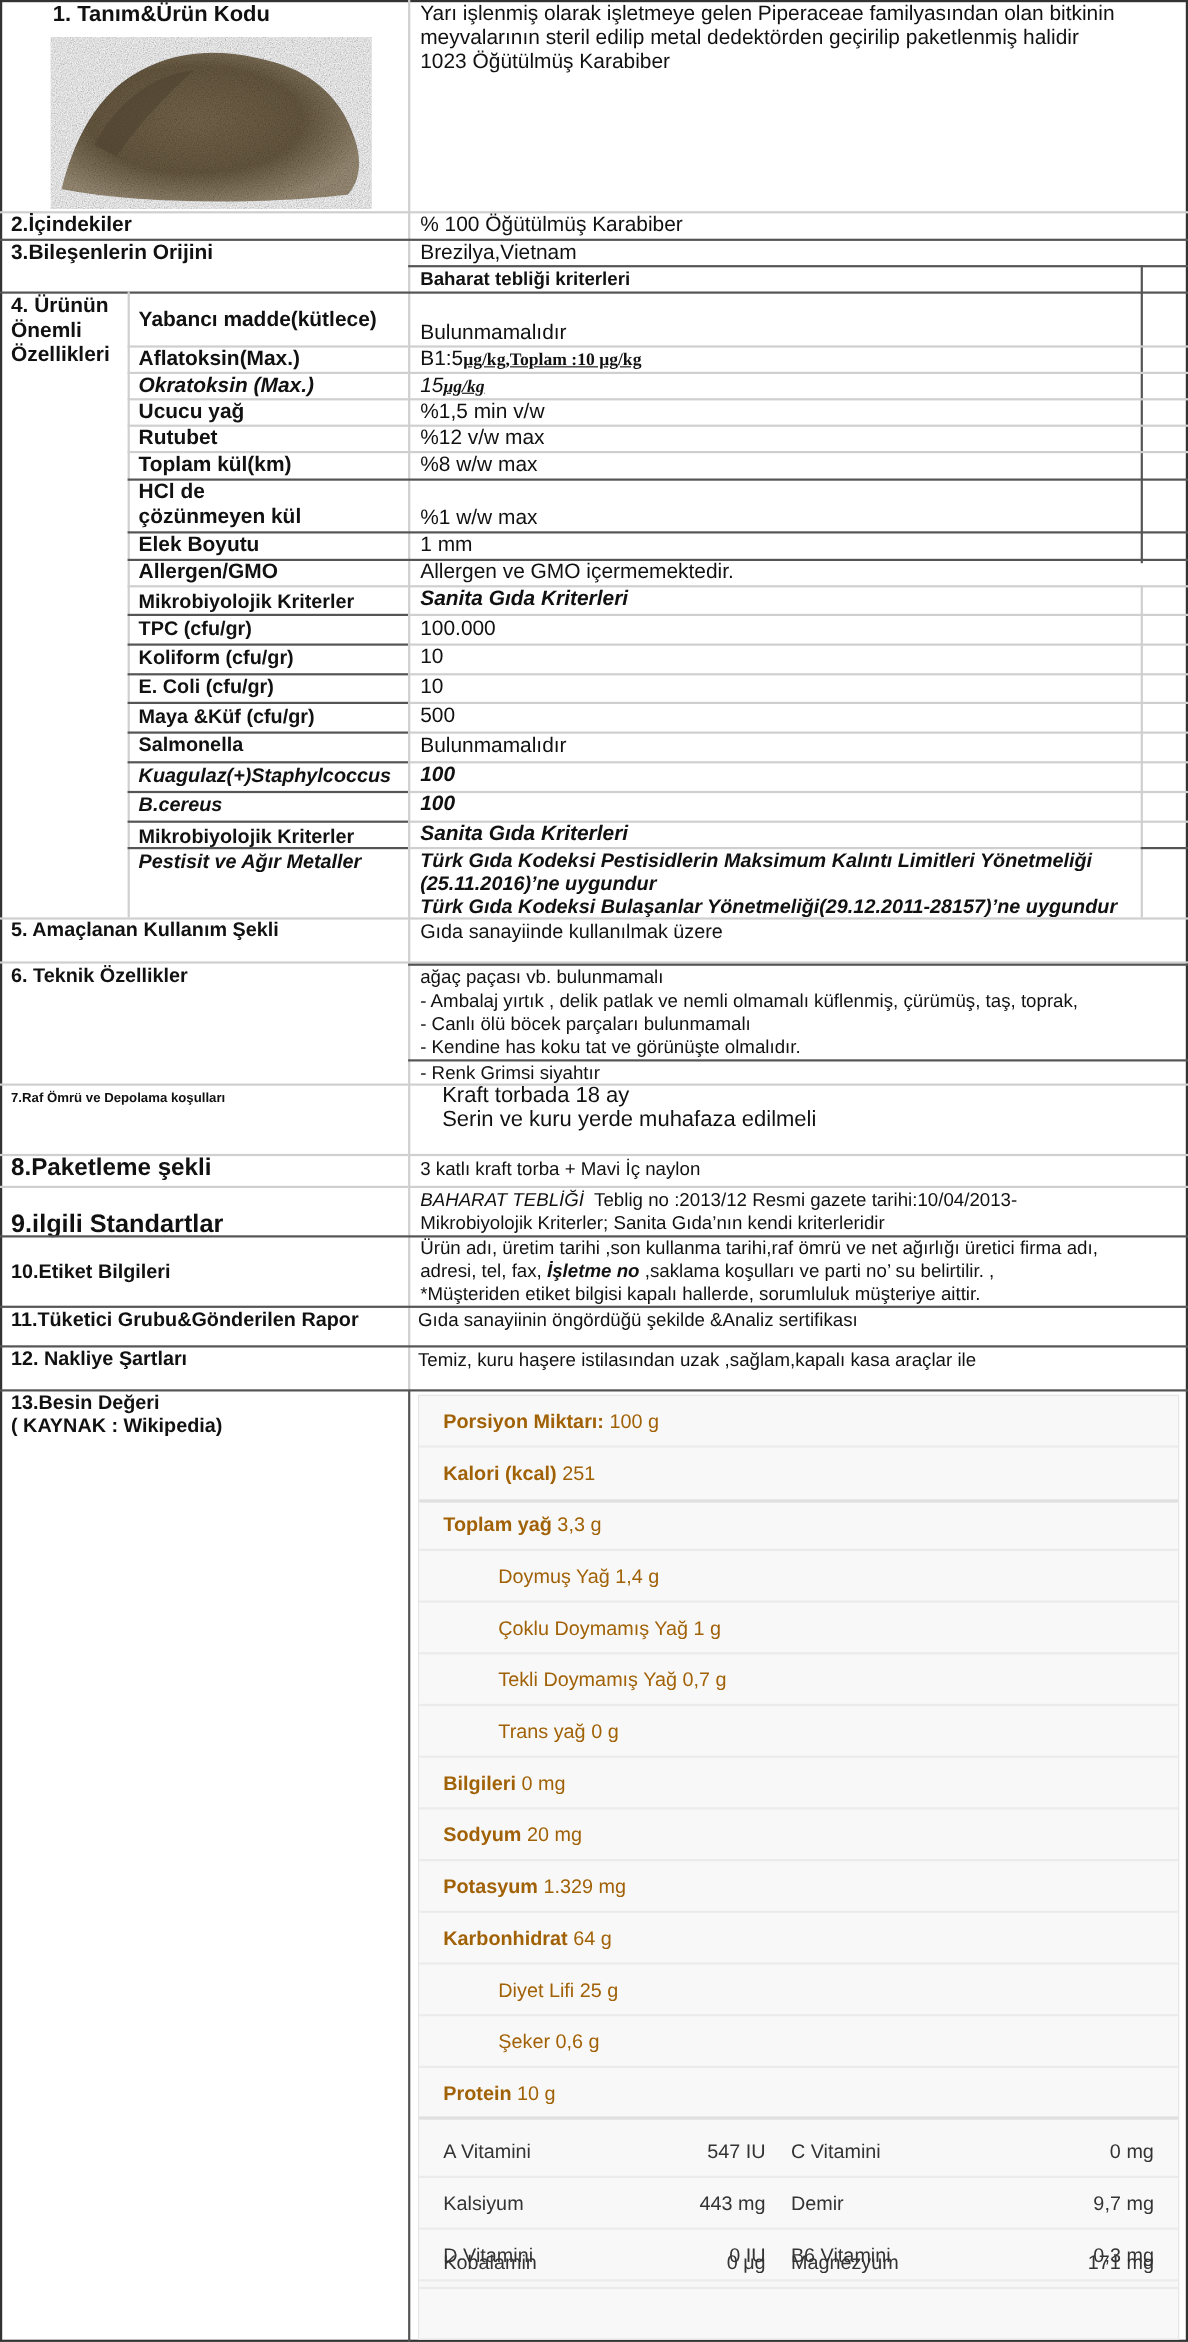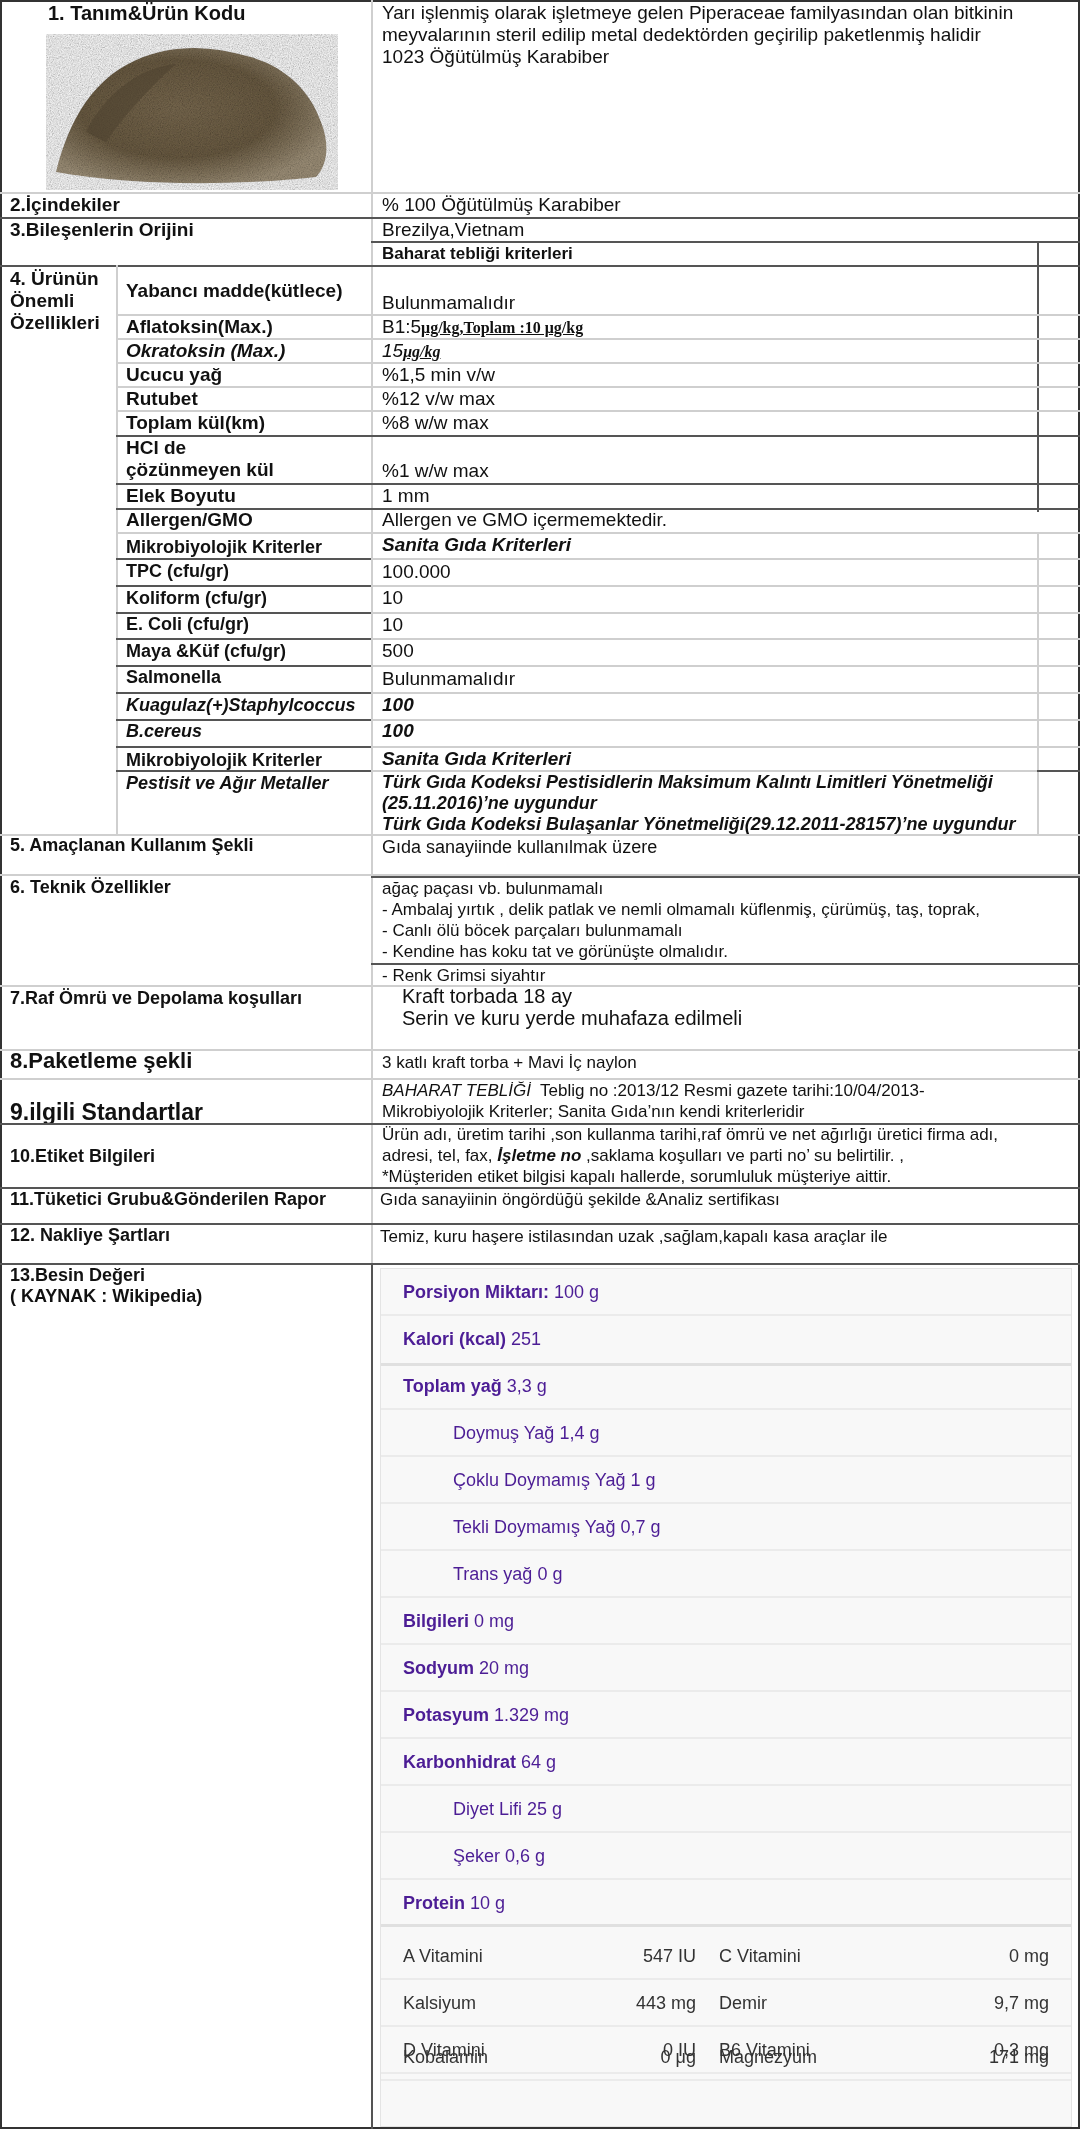"7.Raf Ömrü ve Depolama koşulları" div.lbl { font-size: 18px -> 12px }
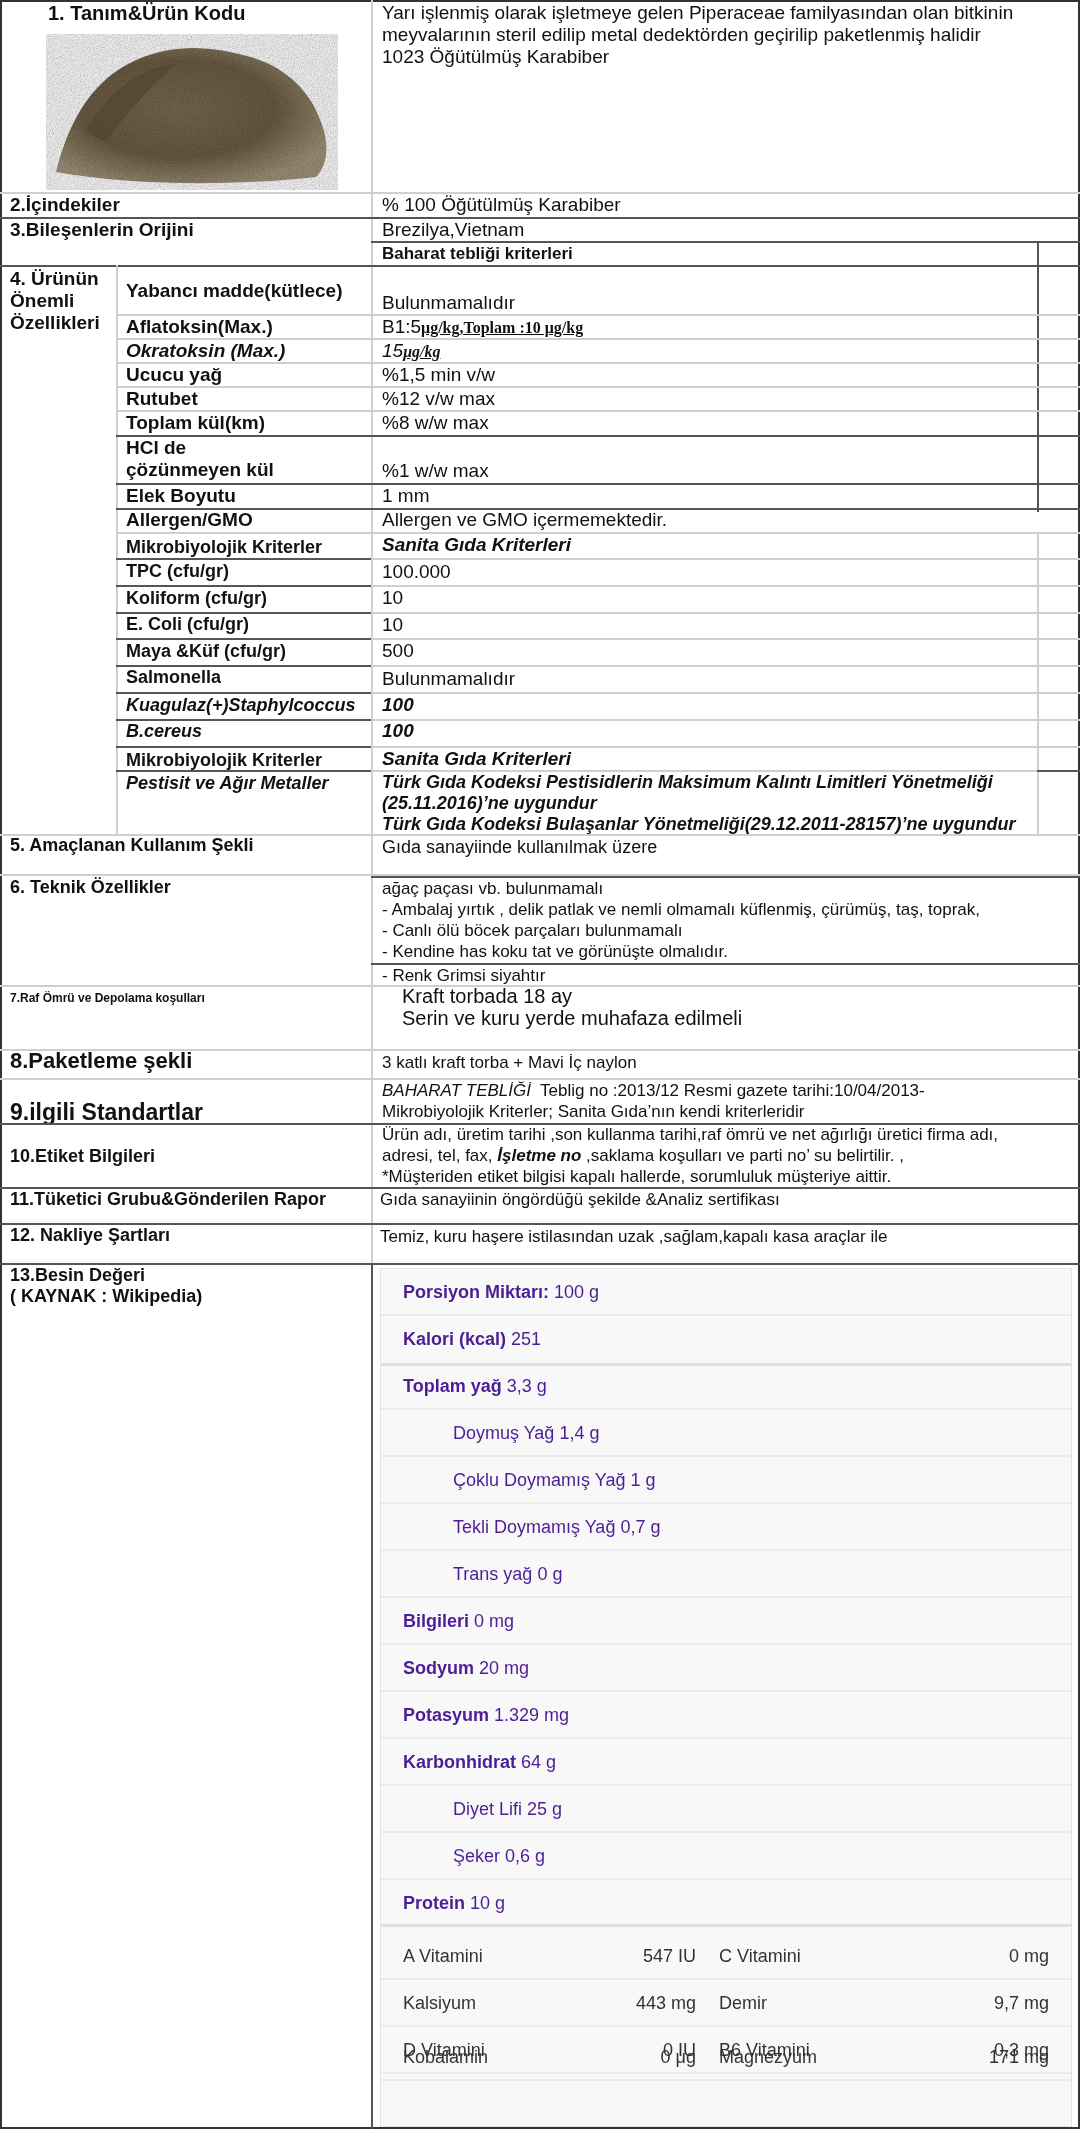"Porsiyon Miktarı: 100 g" .nrow { color: #4c1d95 -> #a16207 }
